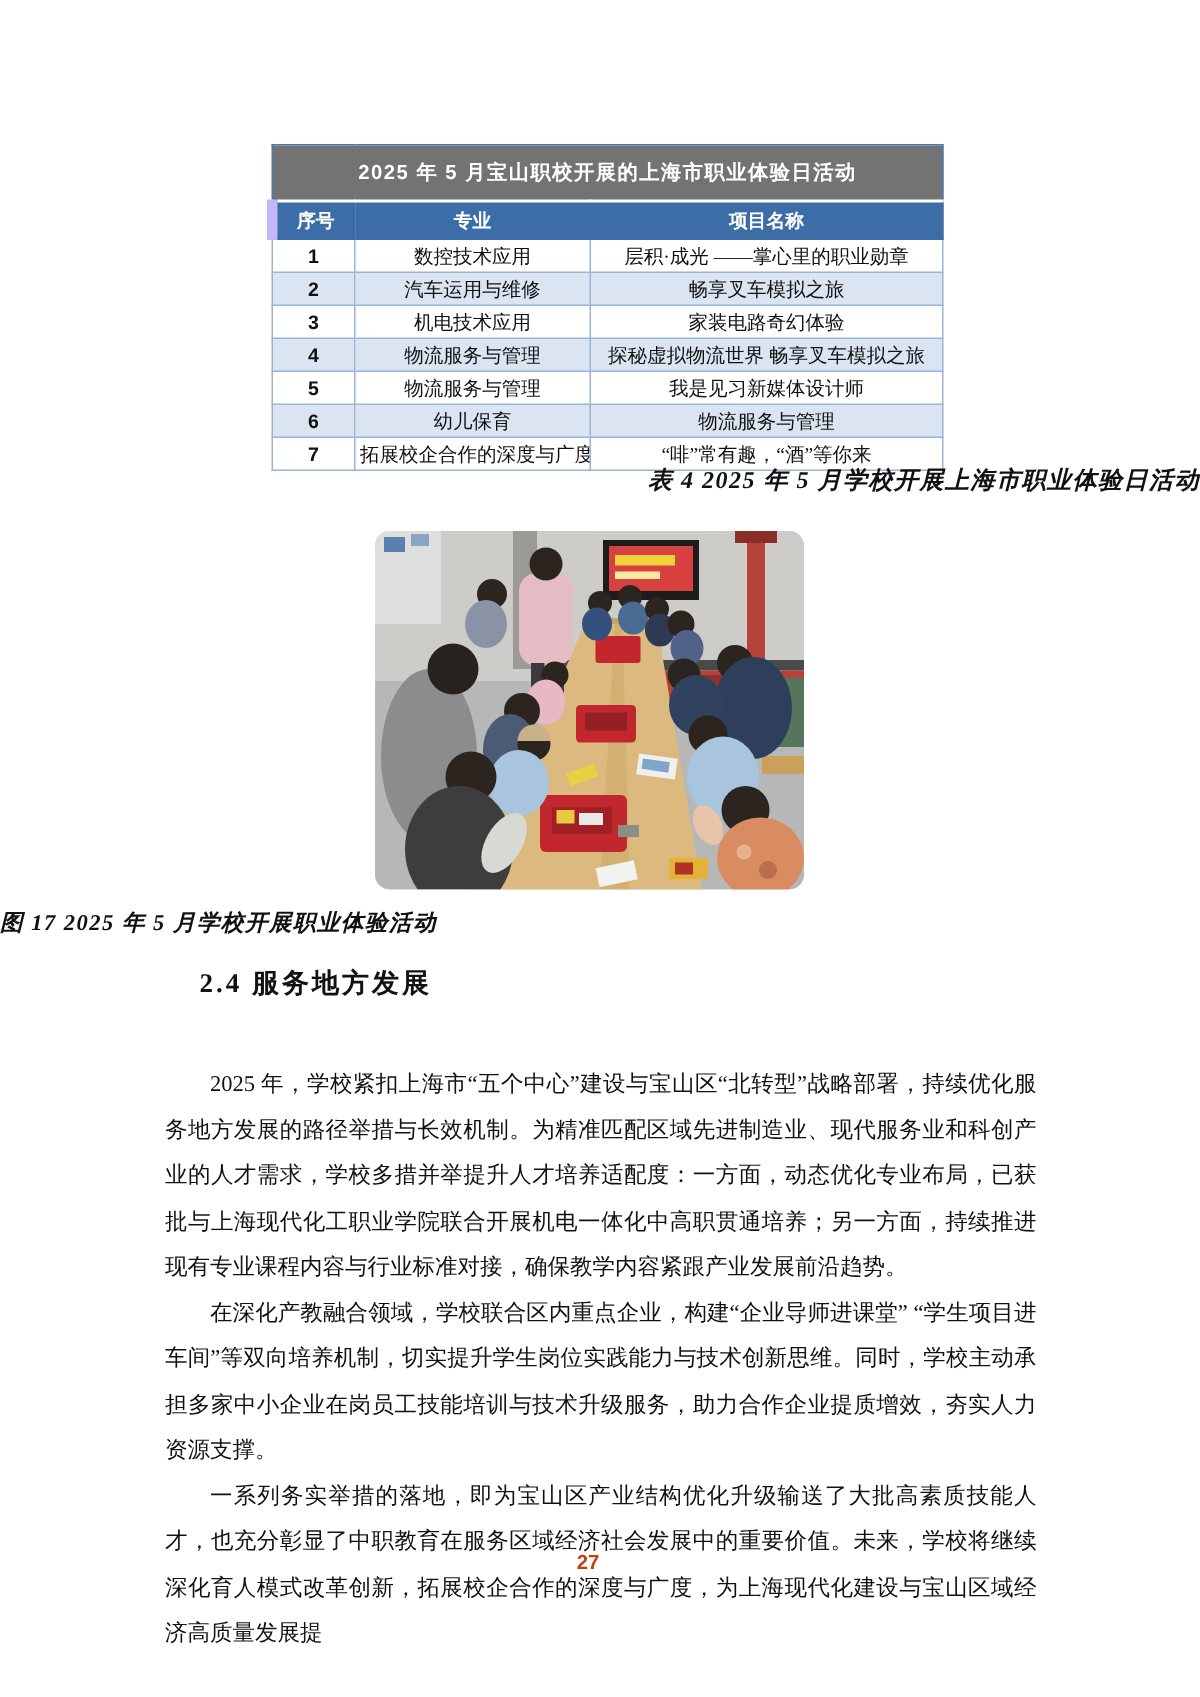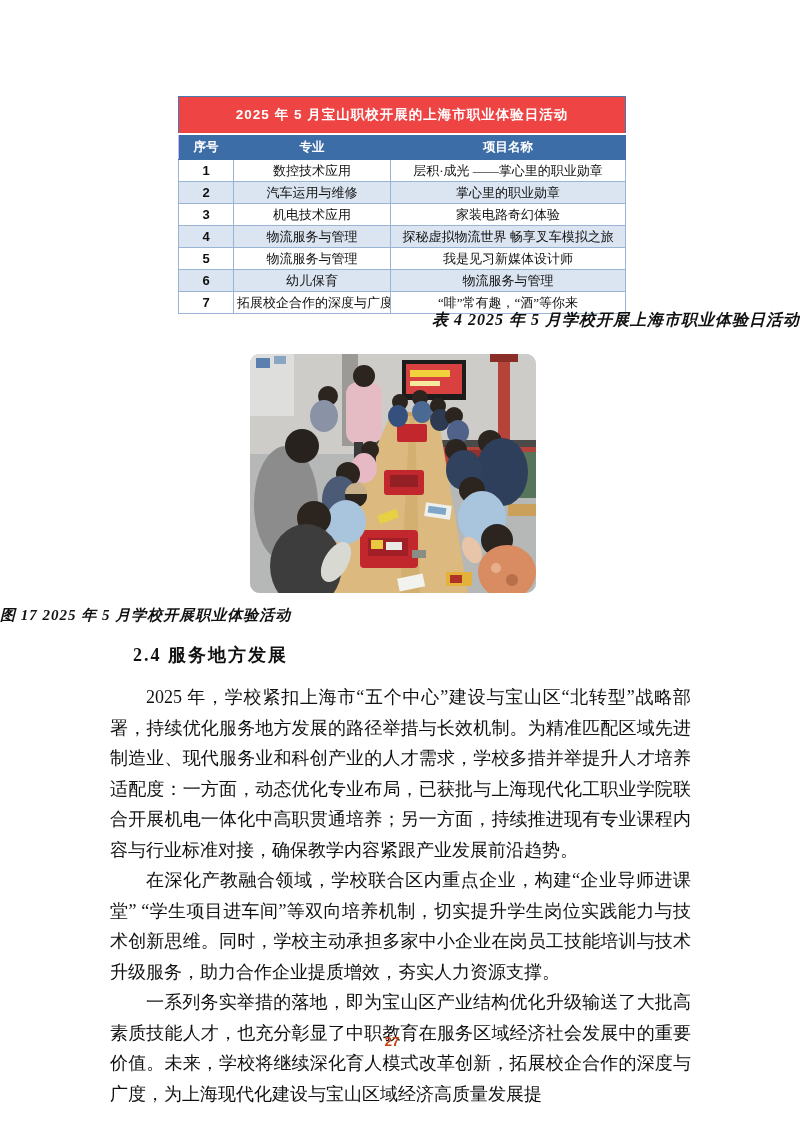"2025 年 5 月宝山职校开展的上海市职业体验日活动" table.activity th.title { background: #ef4444 -> #737373 }
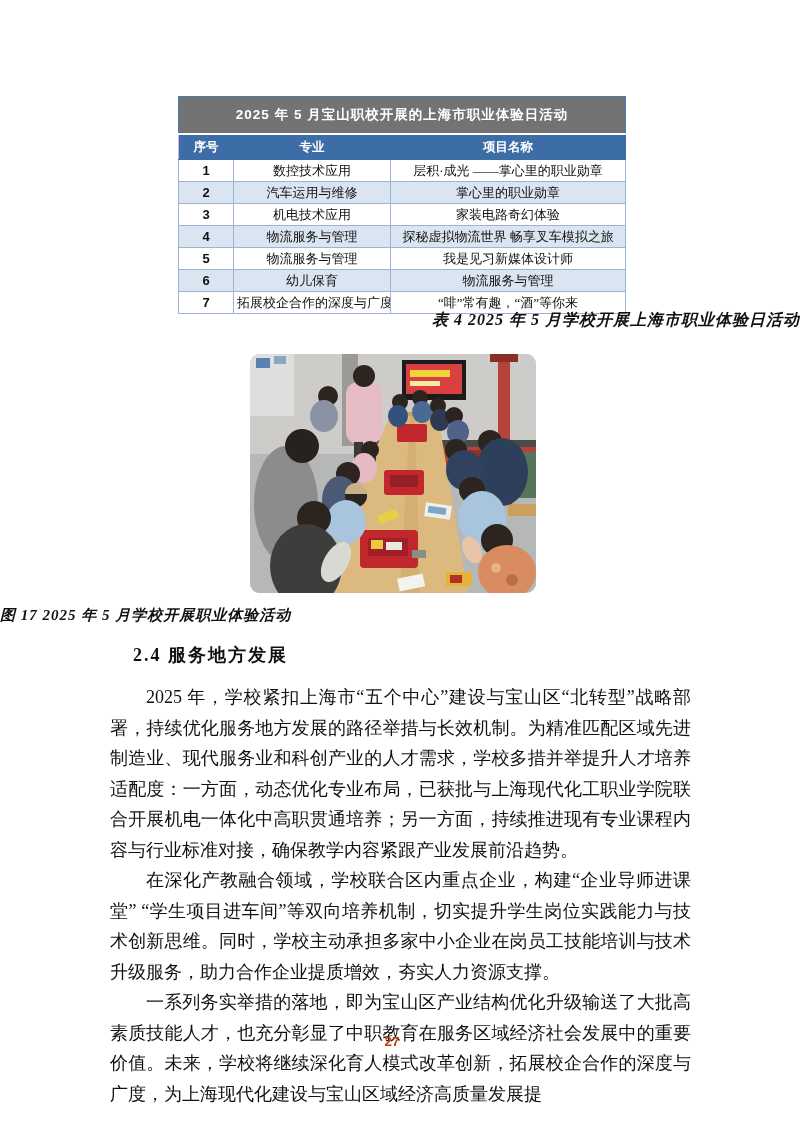"序号" table.activity tr.cols th:first-child { border-left: 1px solid #c4b5fd -> 7px solid #c4b5fd }
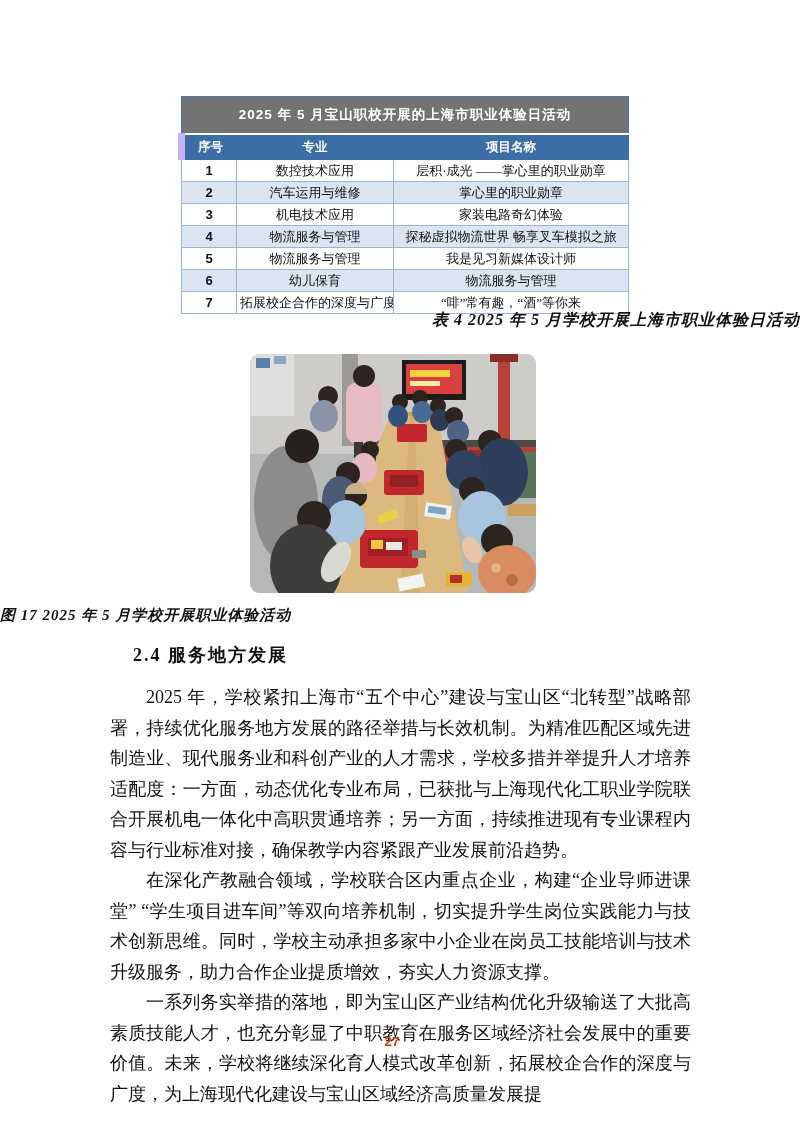"掌心里的职业勋章" td { text: 掌心里的职业勋章 -> 畅享叉车模拟之旅 }
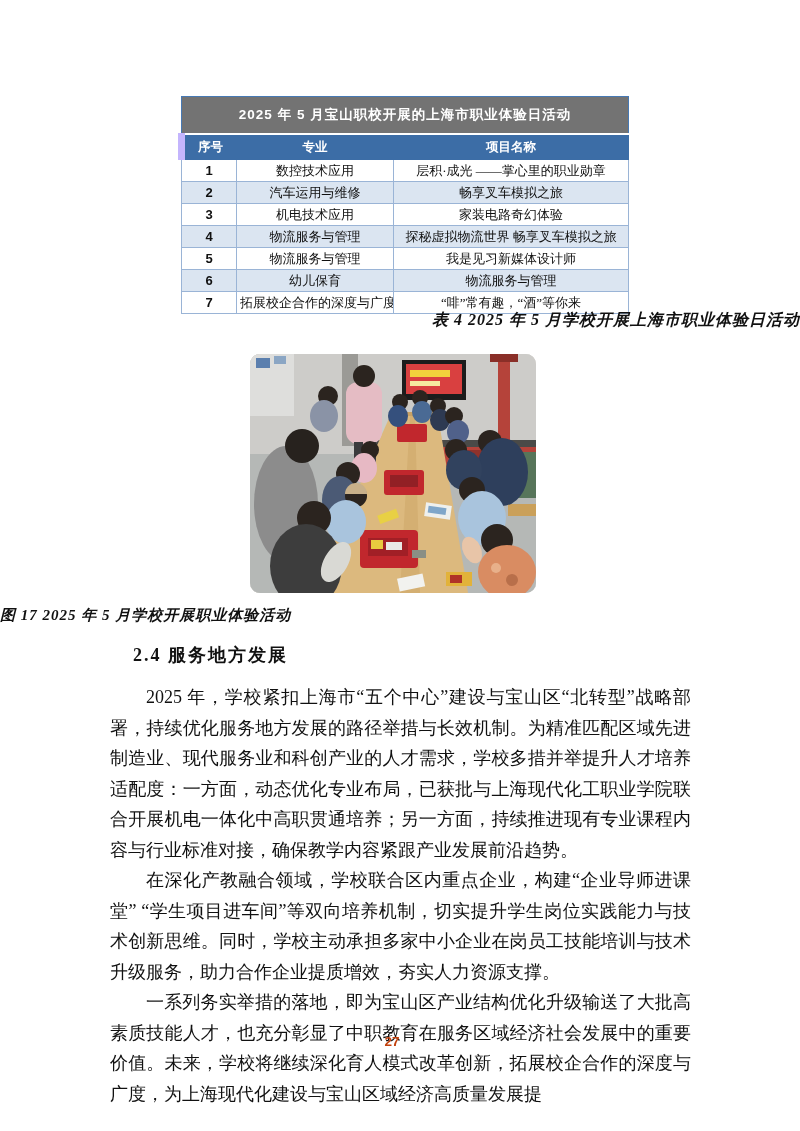"2025" .body-text { font-size: 18px -> 15px; top: 682px -> 708px }
